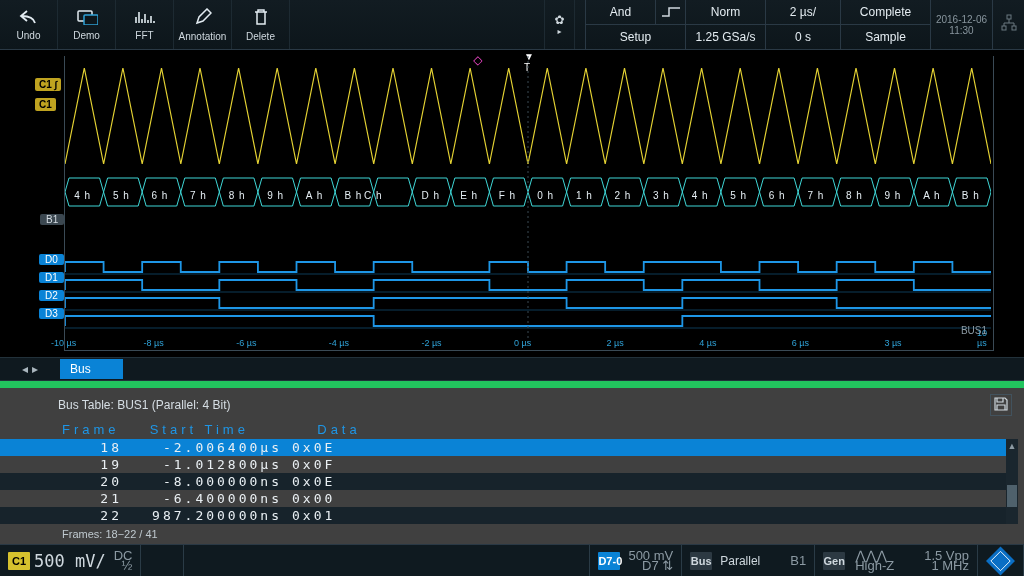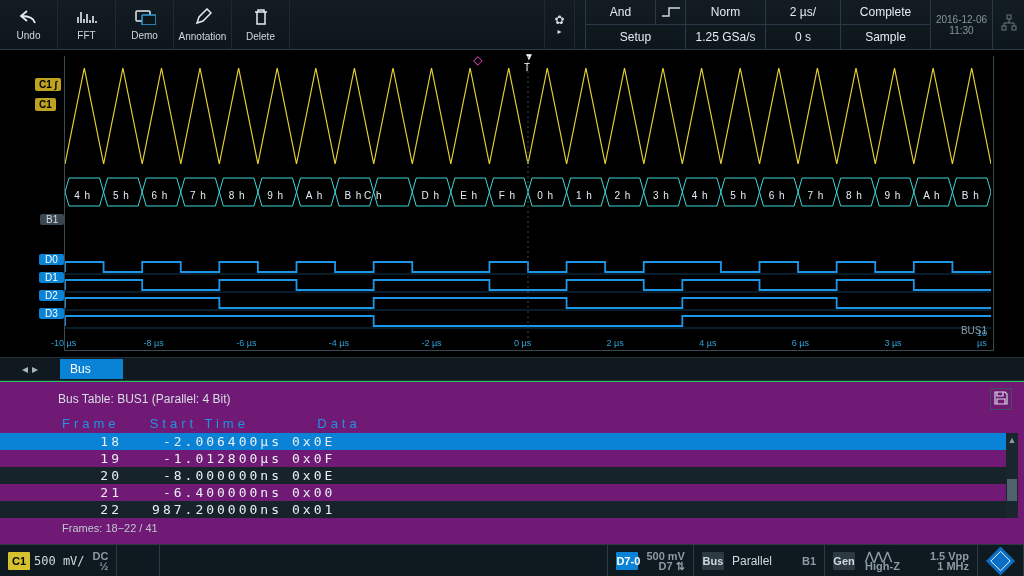"FFT" div.toolbtn { order: before "Demo" -> after "Demo" }
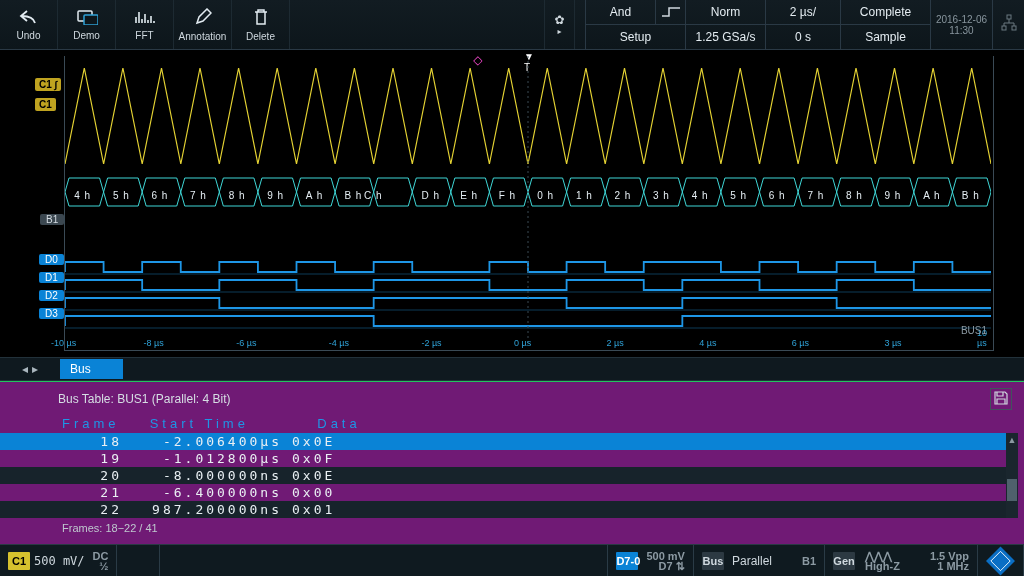"Bus Table: BUS1 (Parallel: 4" .tablewrap { background: #701a75 -> #404040; border-top: 1px solid #22c55e -> 7px solid #22c55e; justify-content: none -> center }
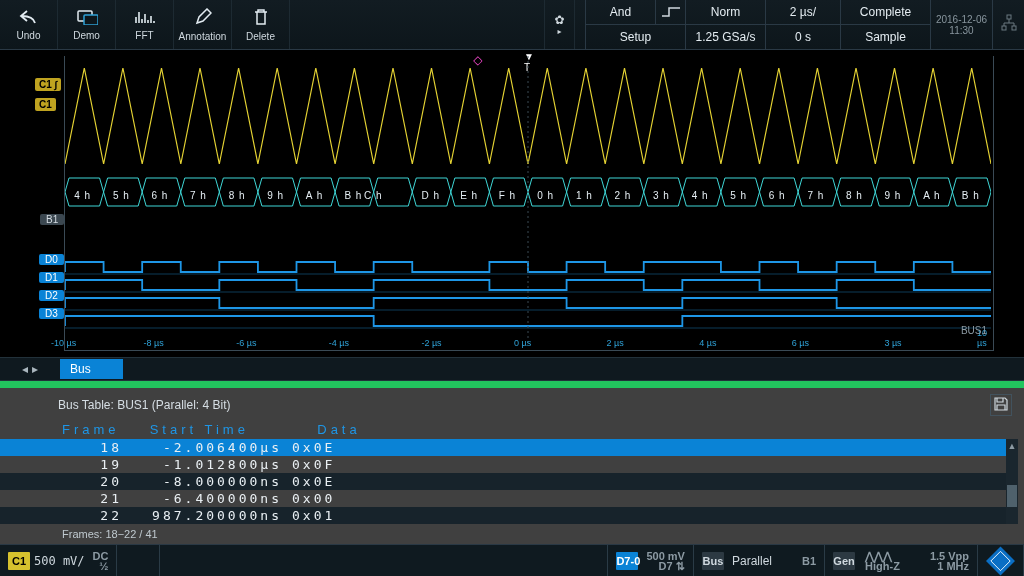"500 mV/" span.mono { font-size: 12px -> 17px }
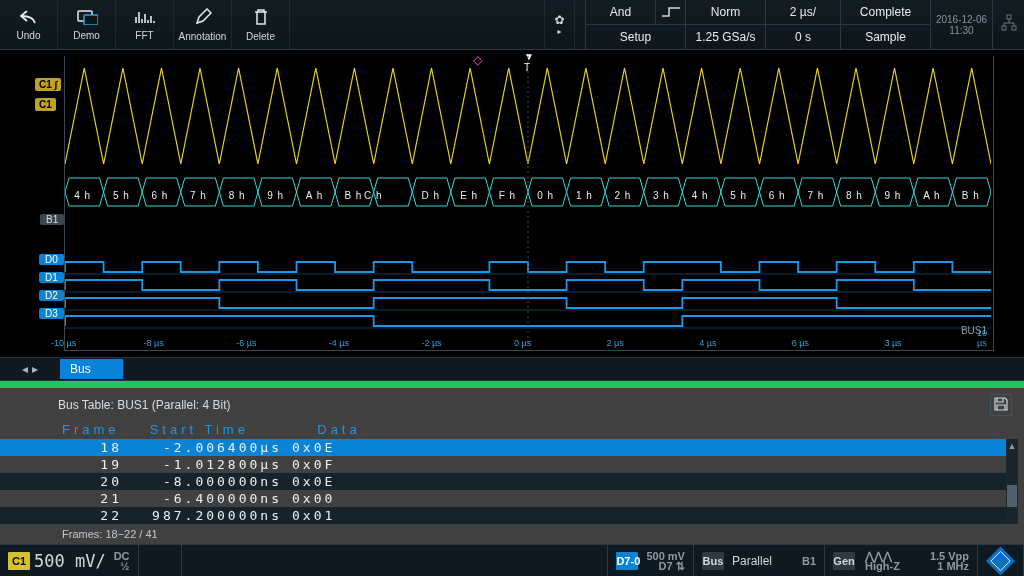"DC" .small { font-size: 11px -> 13px; font-weight: bold -> none }
